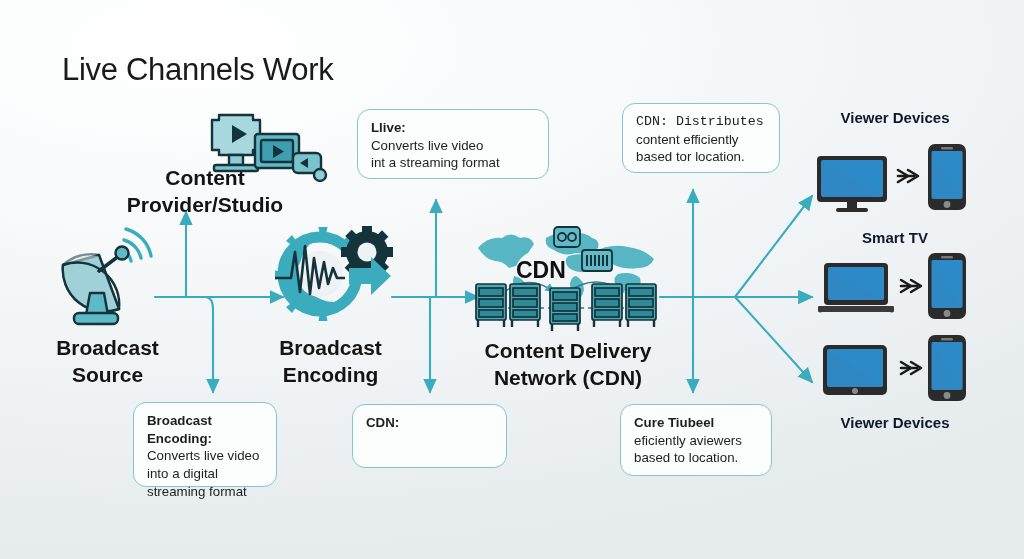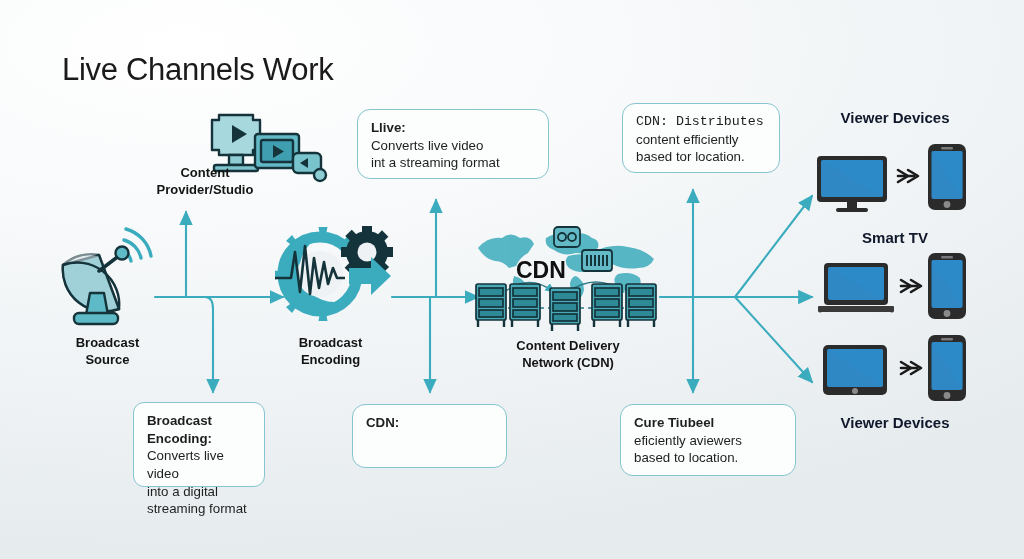"Content" .node-label { font-size: 13px -> 21px }
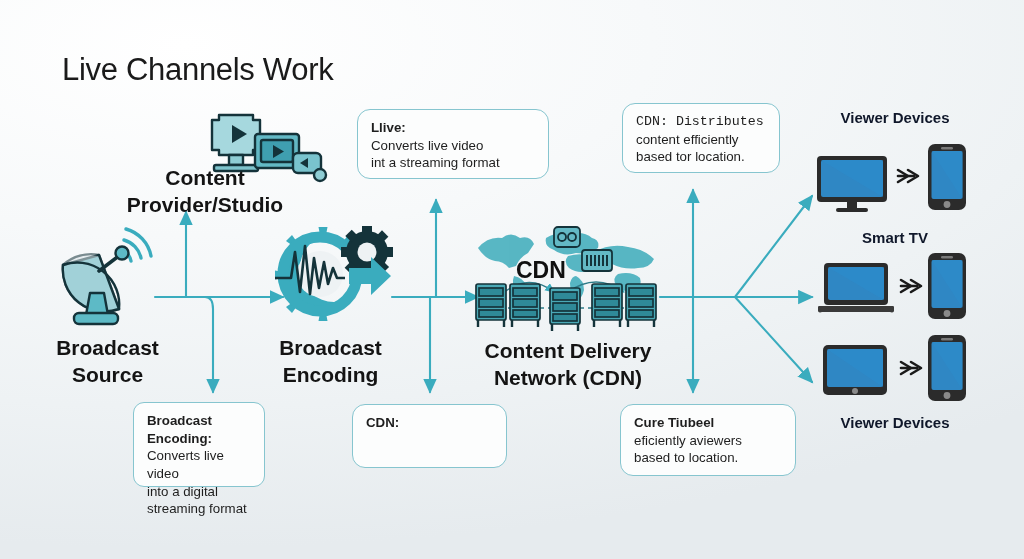"Broadcast Encoding:" div.callout { border-radius: 11px -> none; width: 132px -> 144px }
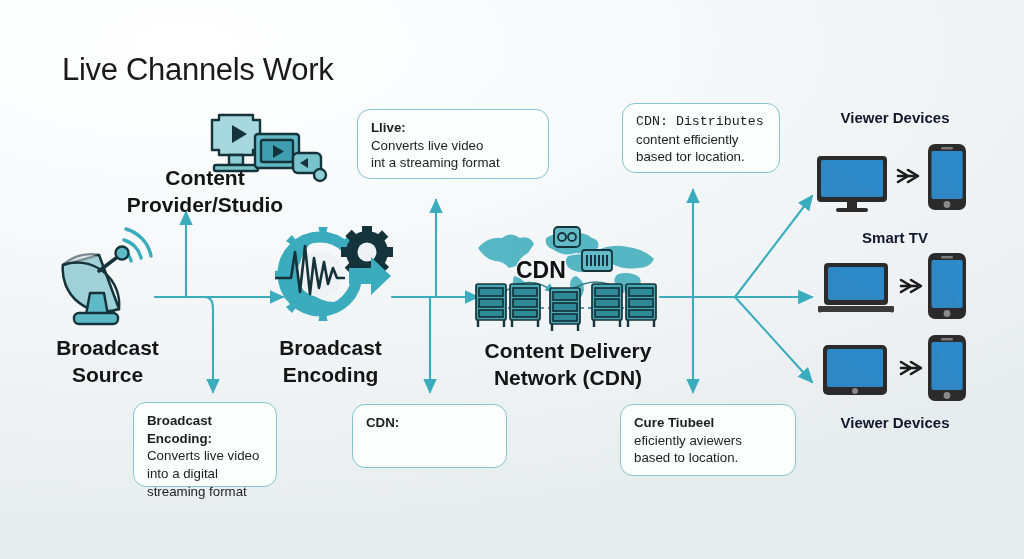"Cure Tiubeel" div.callout { width: 176px -> 152px }
